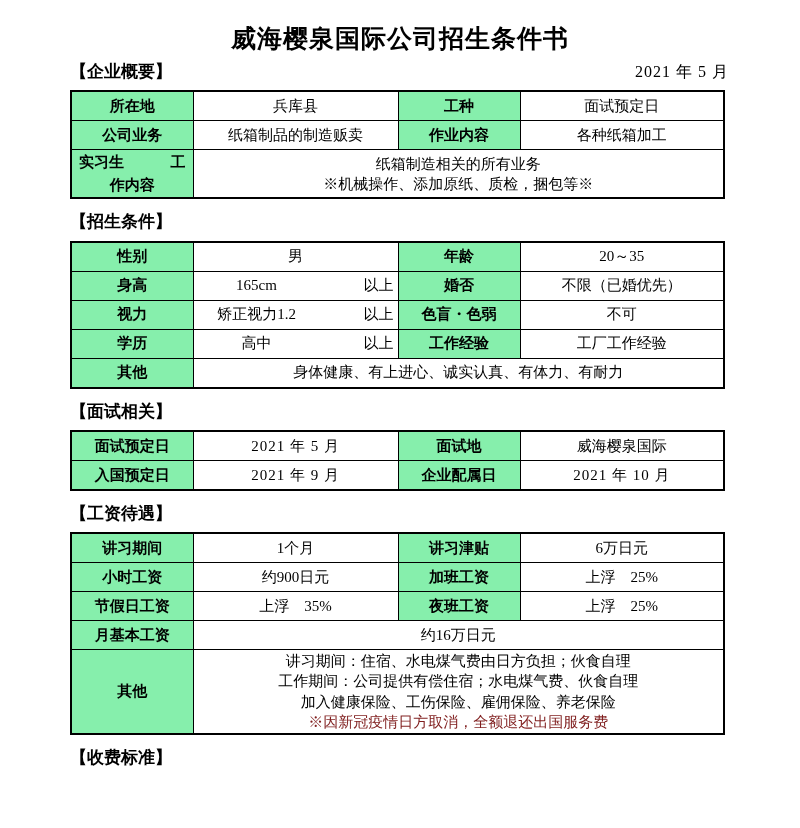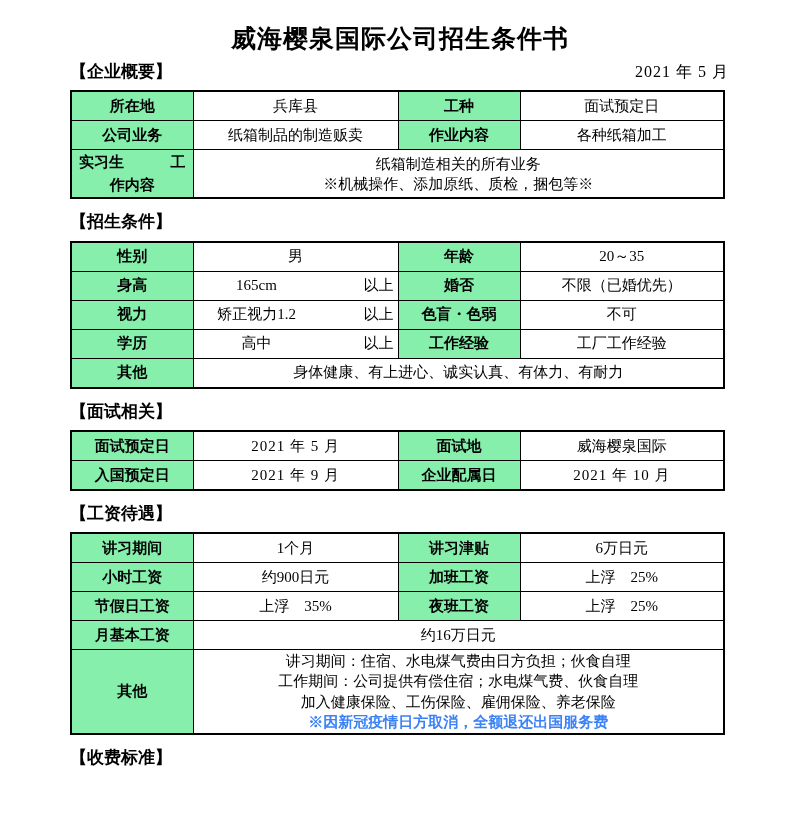"※因新冠疫情日方取消，全额退还出国服务费" .redline { color: #3b82f6 -> #7f1d1d; font-weight: bold -> normal }
